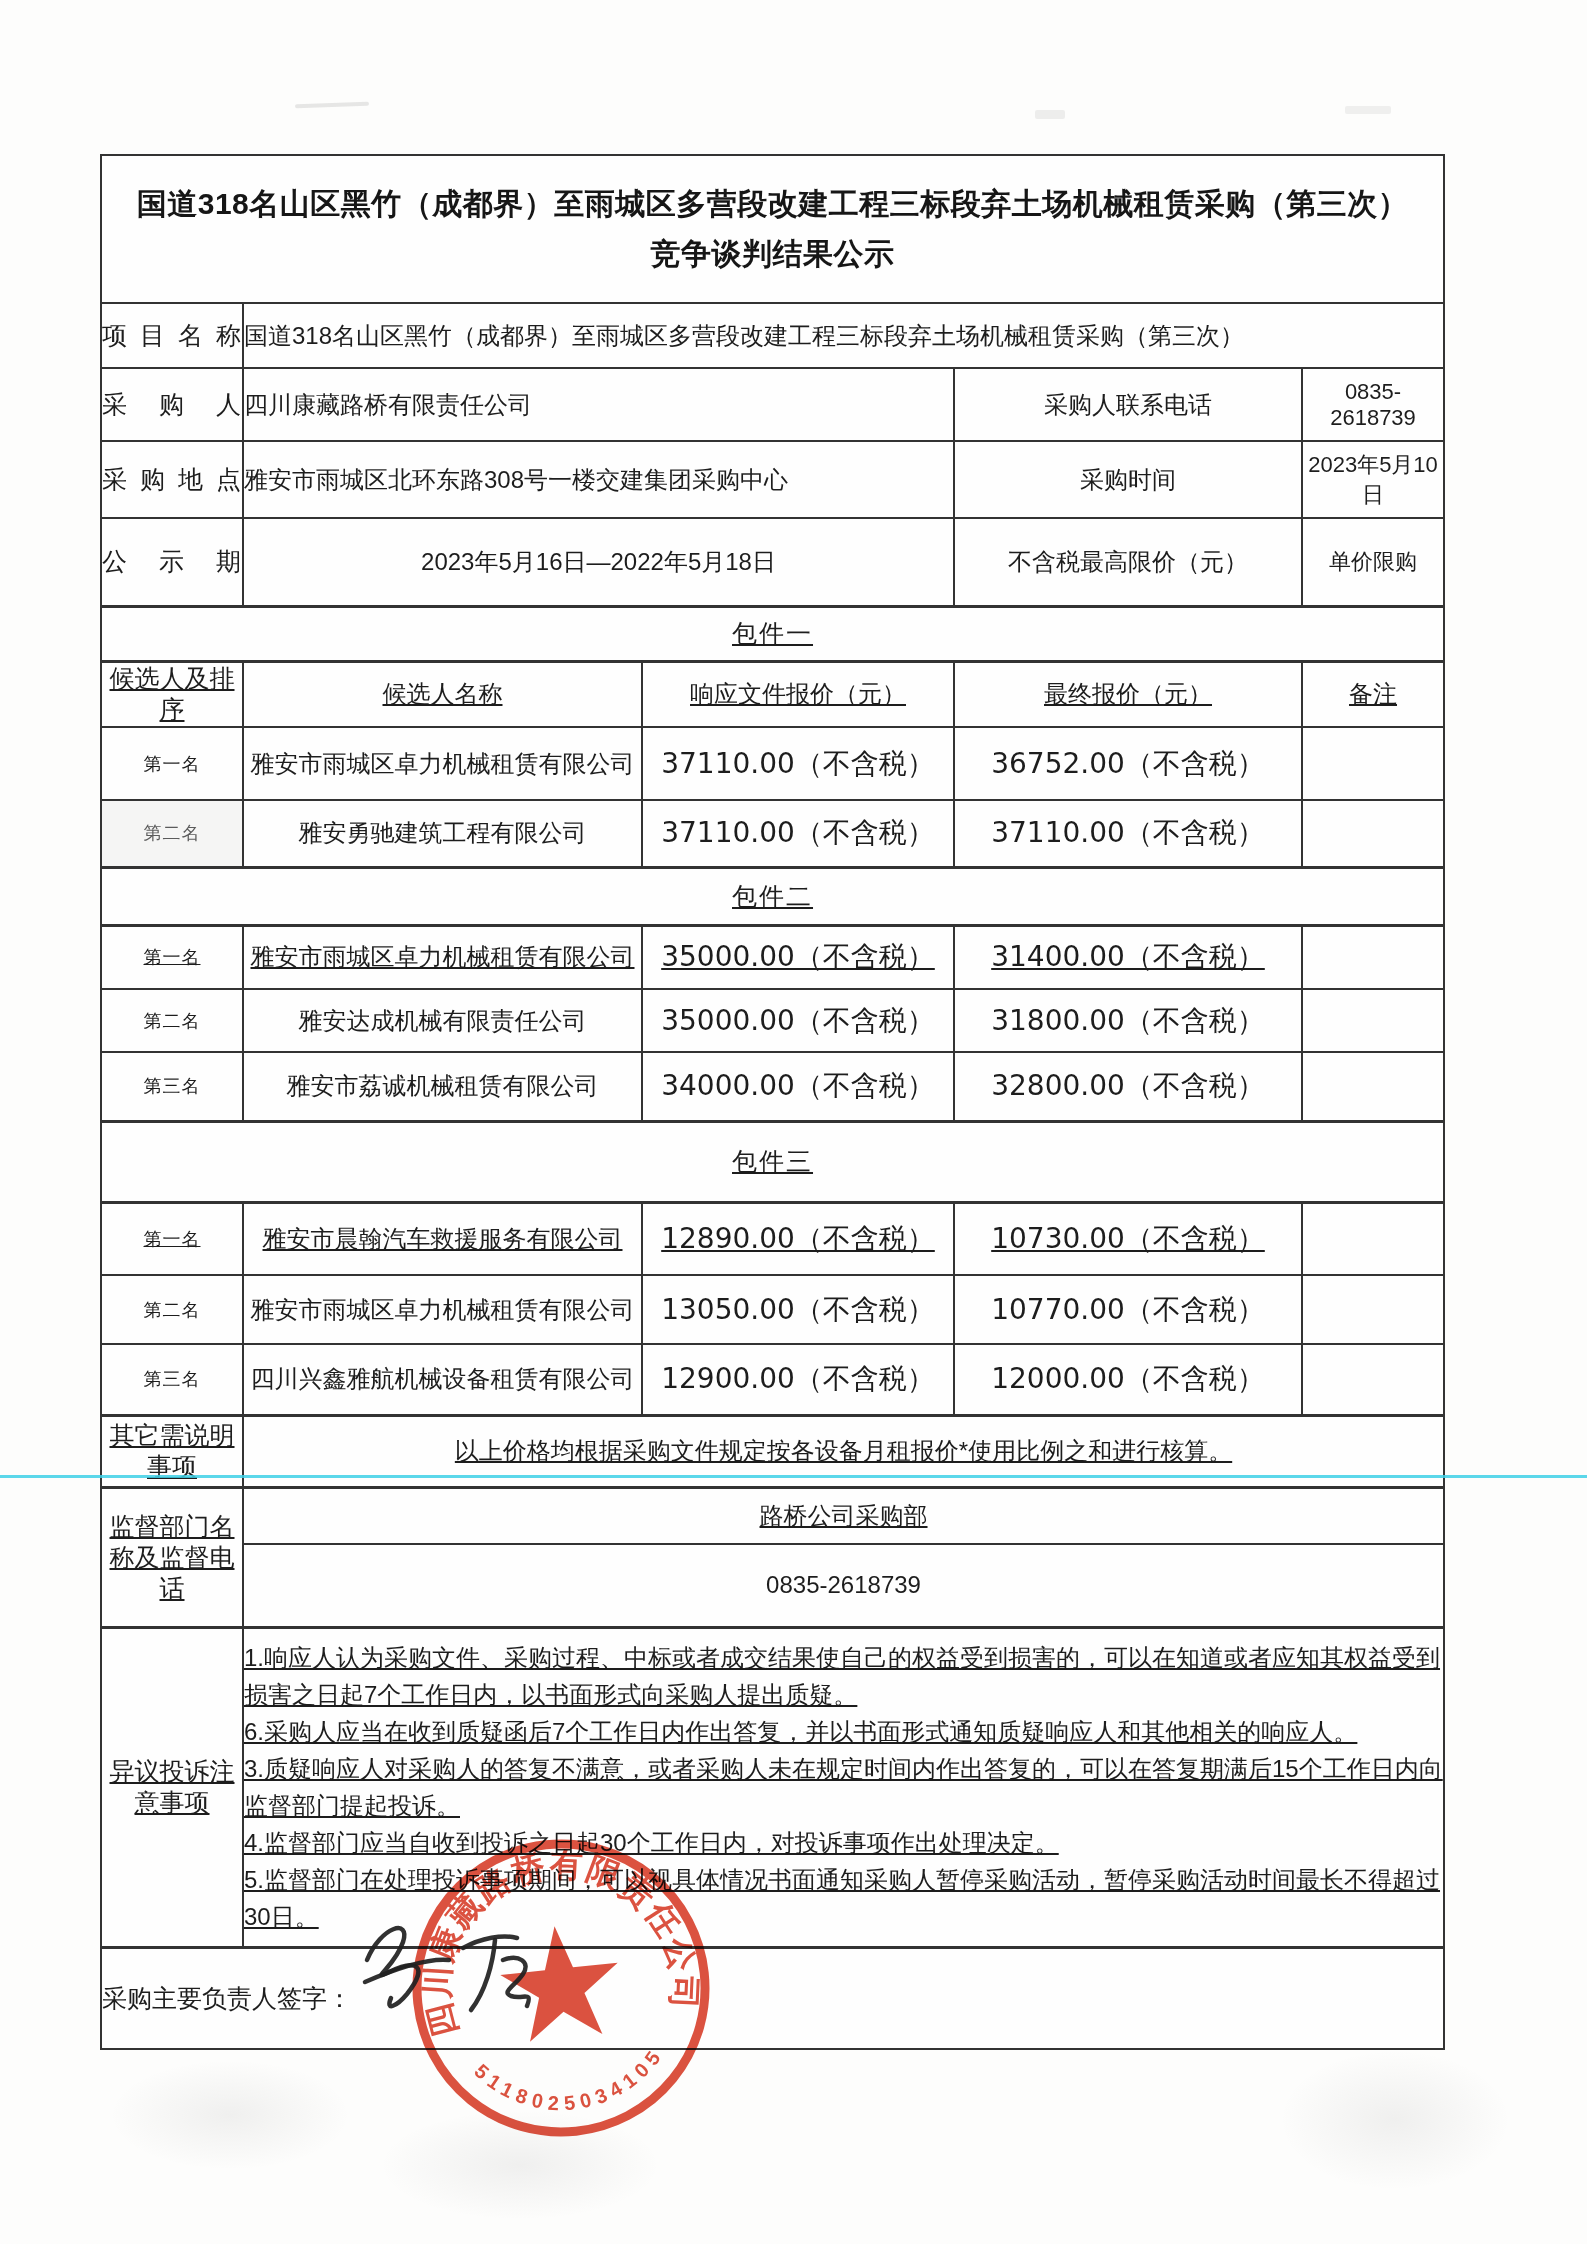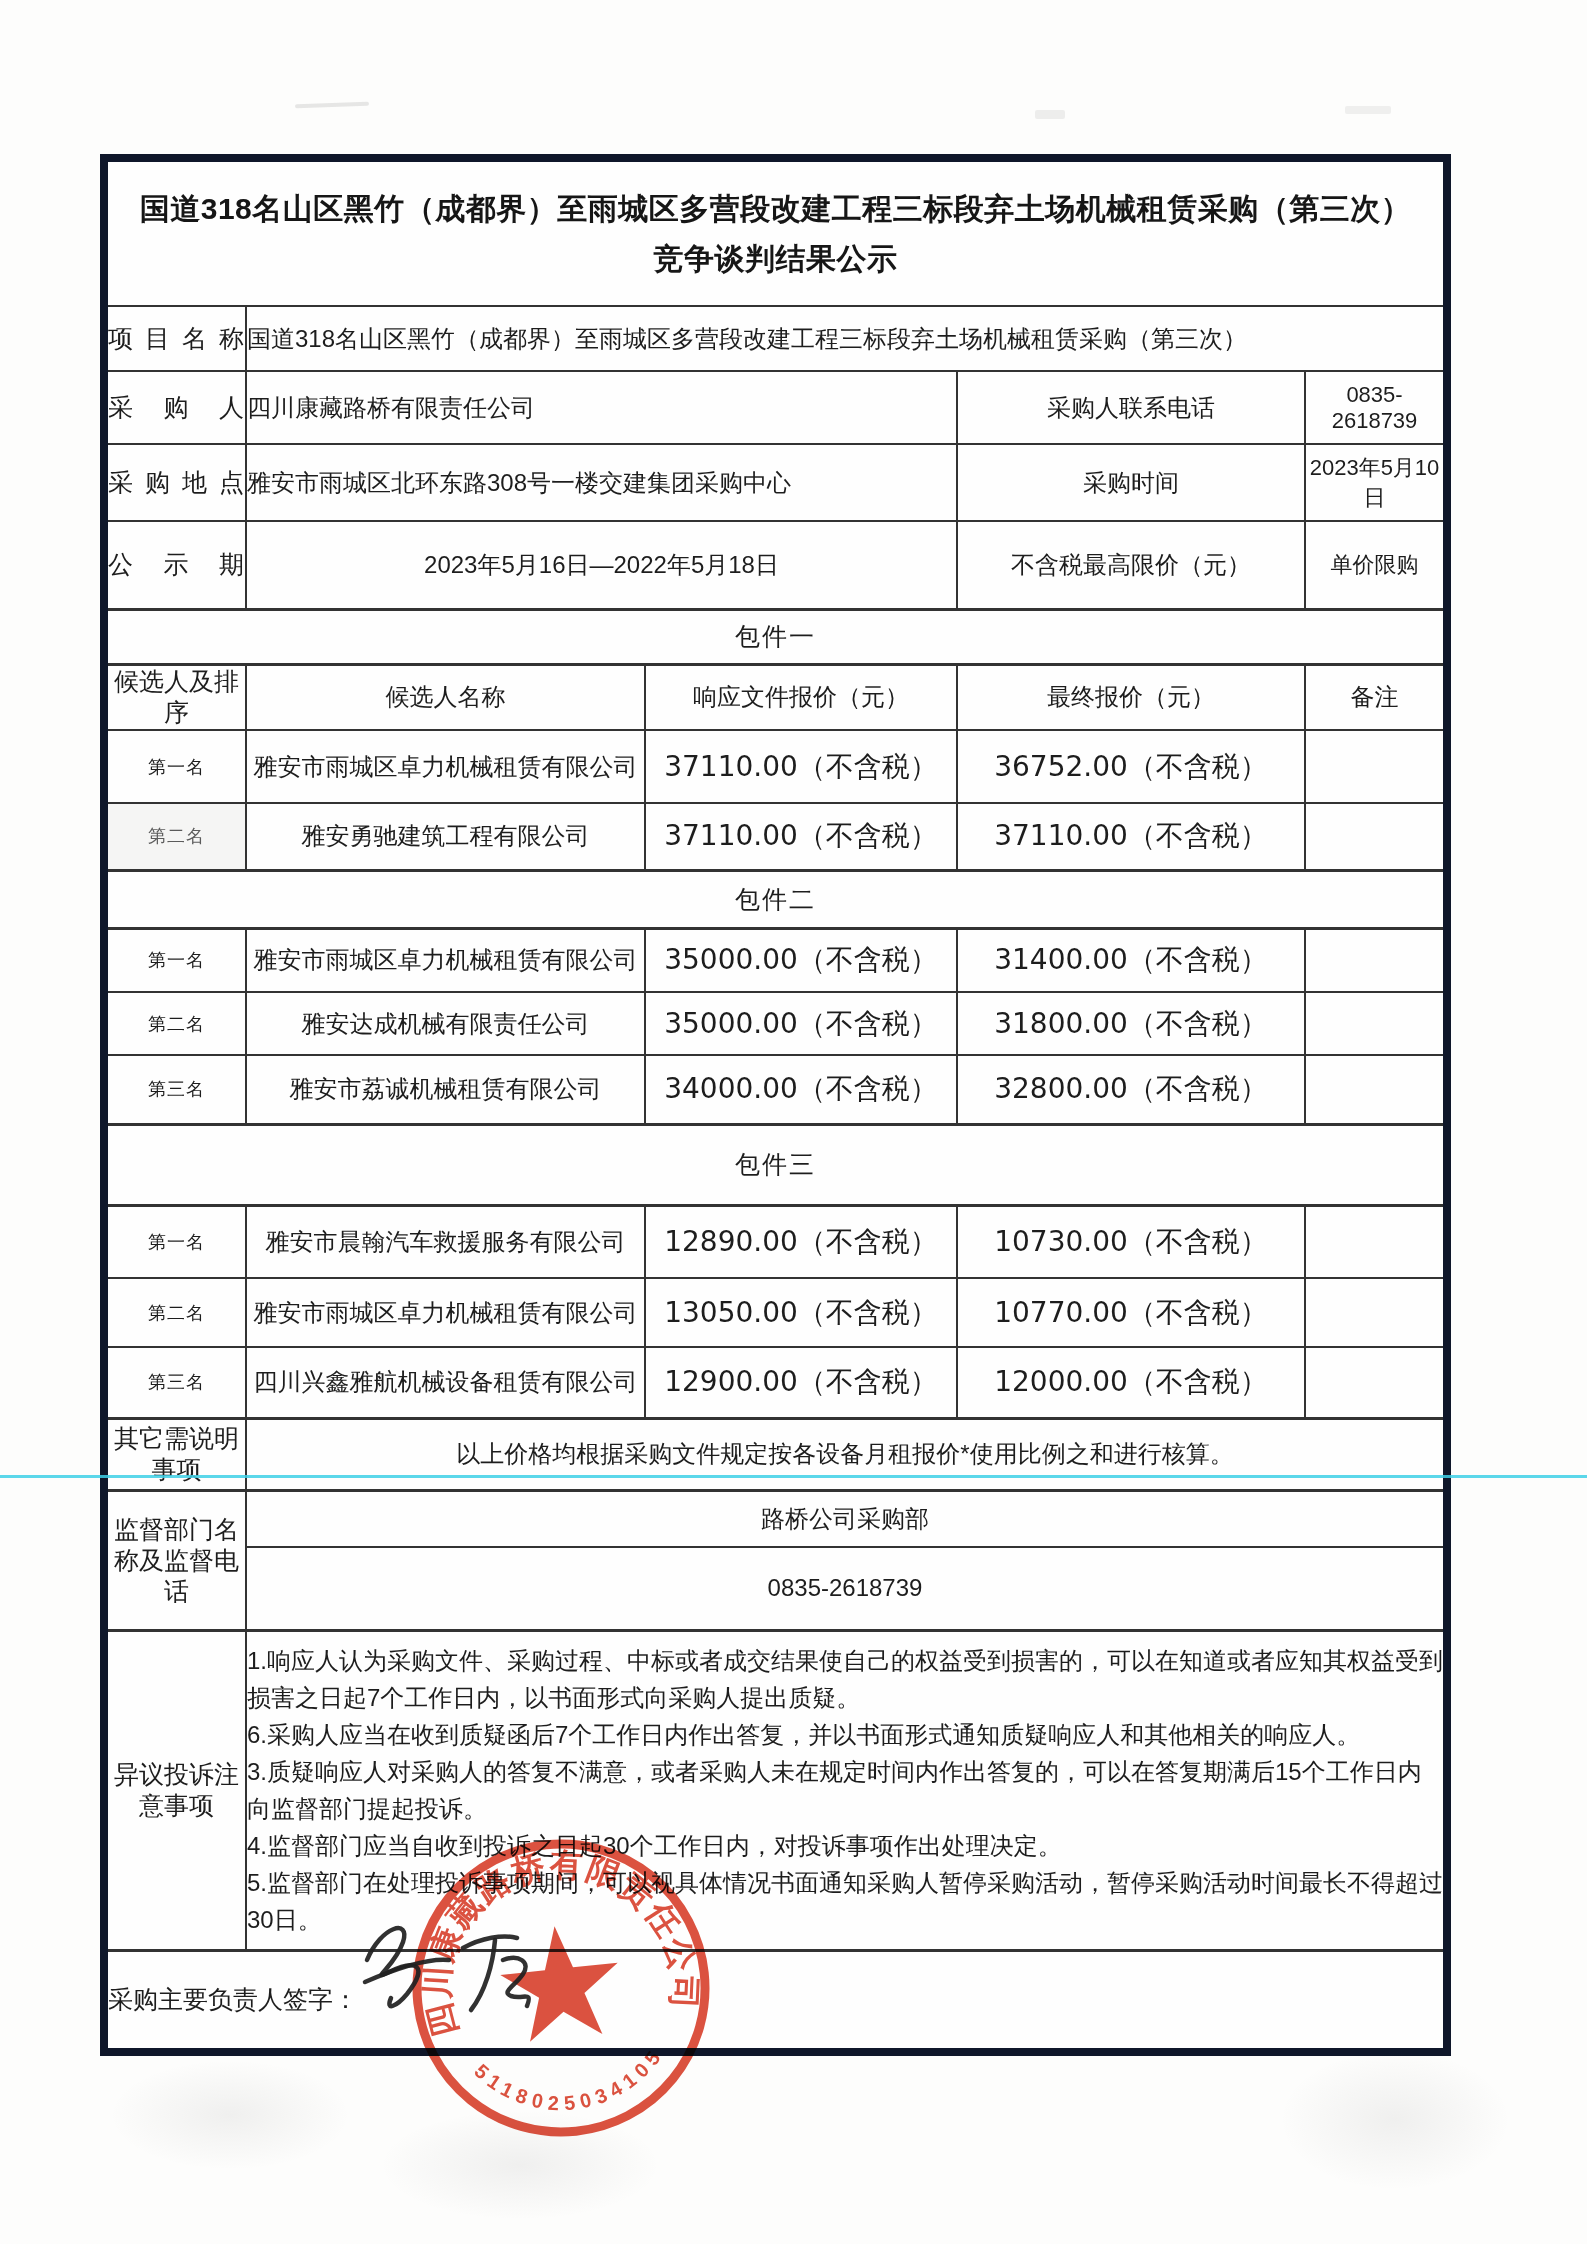"国道318名山区黑竹（成都界）至雨城区多营段改建工程三标段弃土场机械租赁采购（第" table.doc { border: 8px solid #0f172a -> 1px solid #0f172a }
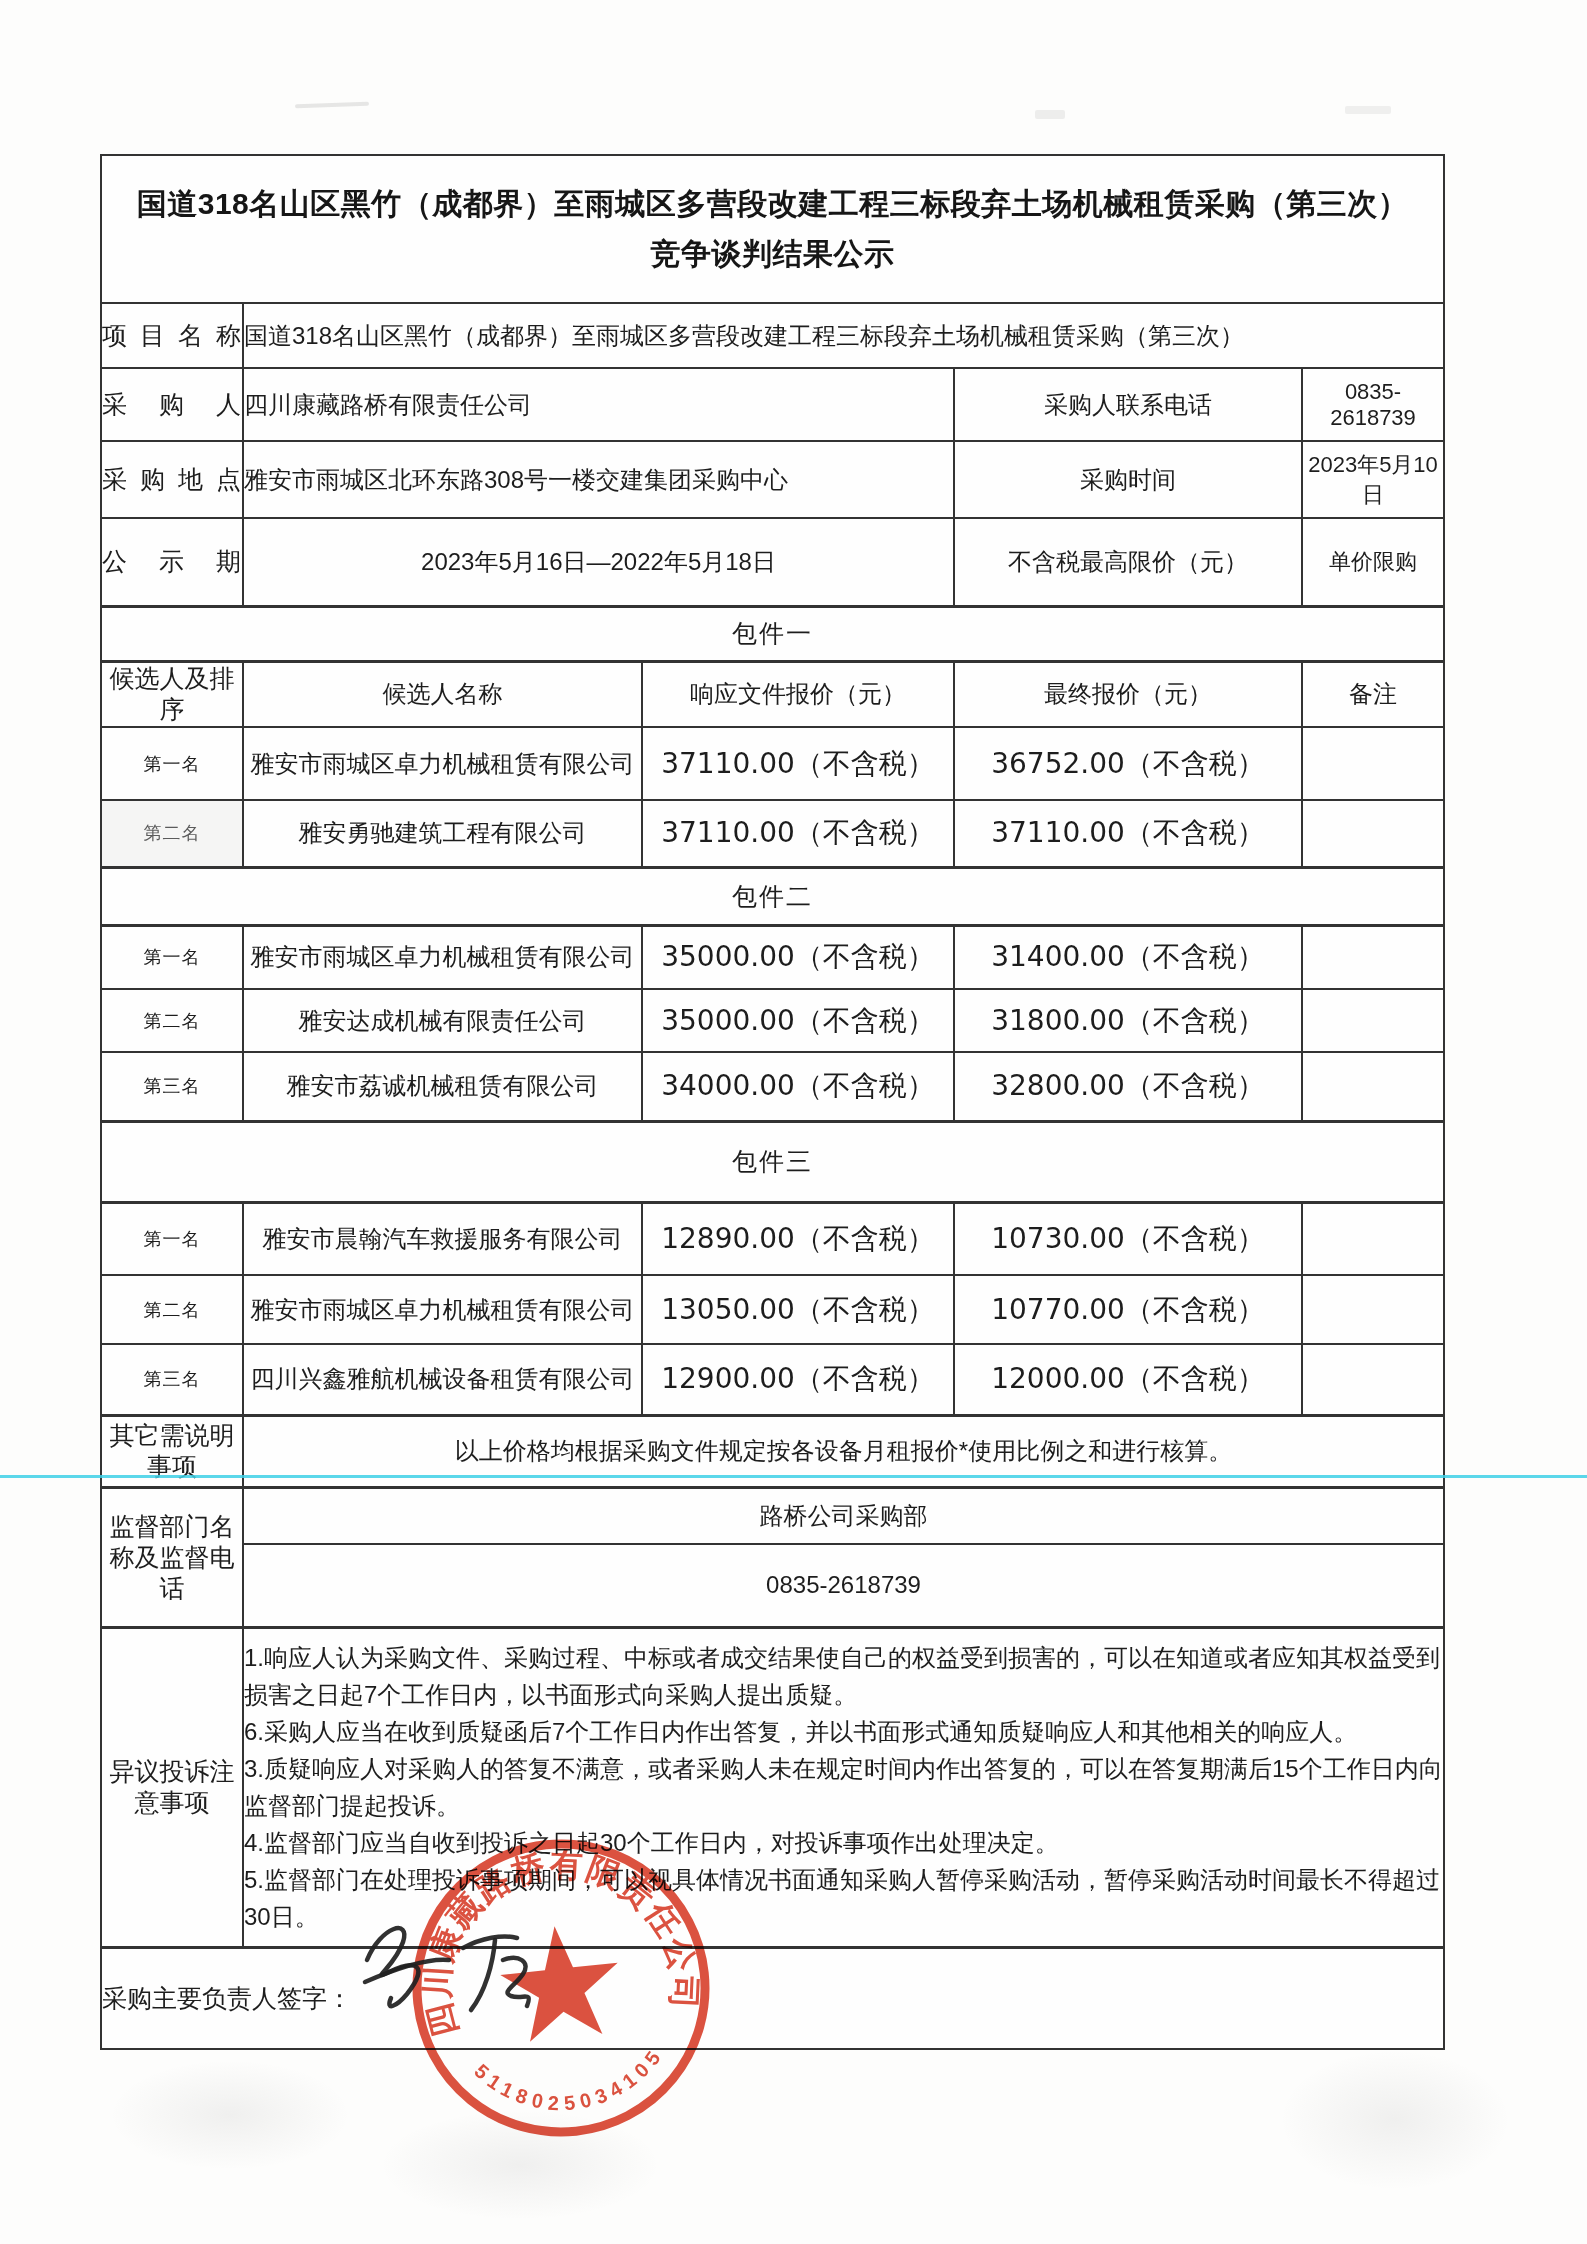"包件一" tr.sect td { text-decoration: none -> underline }
